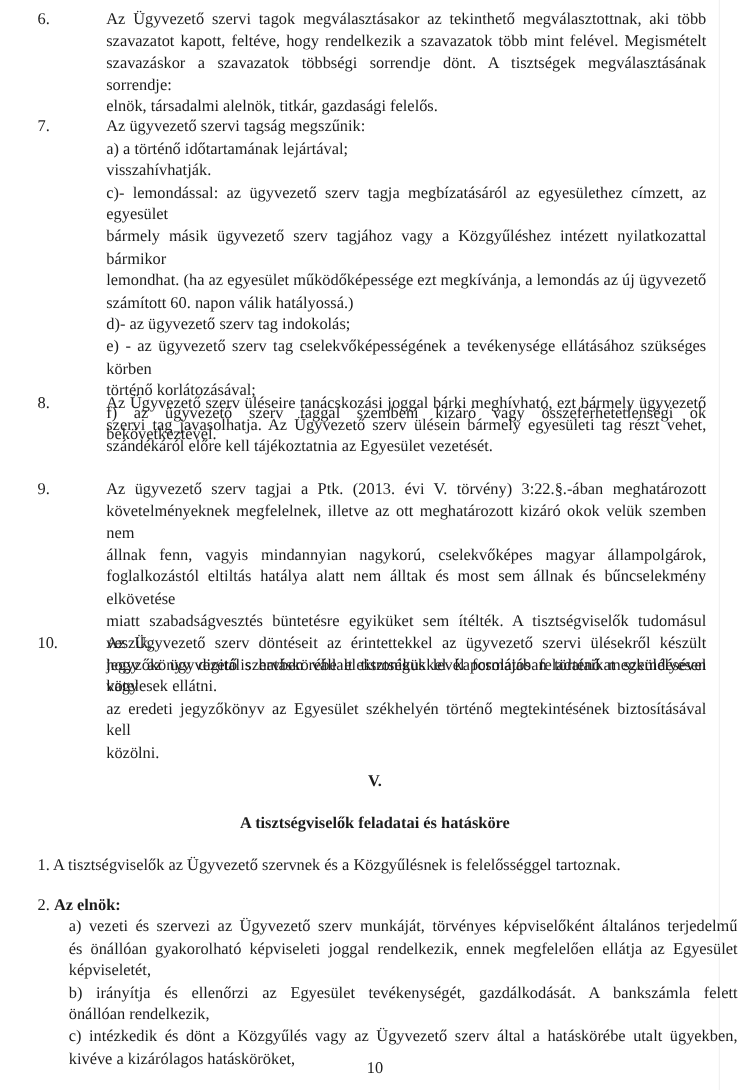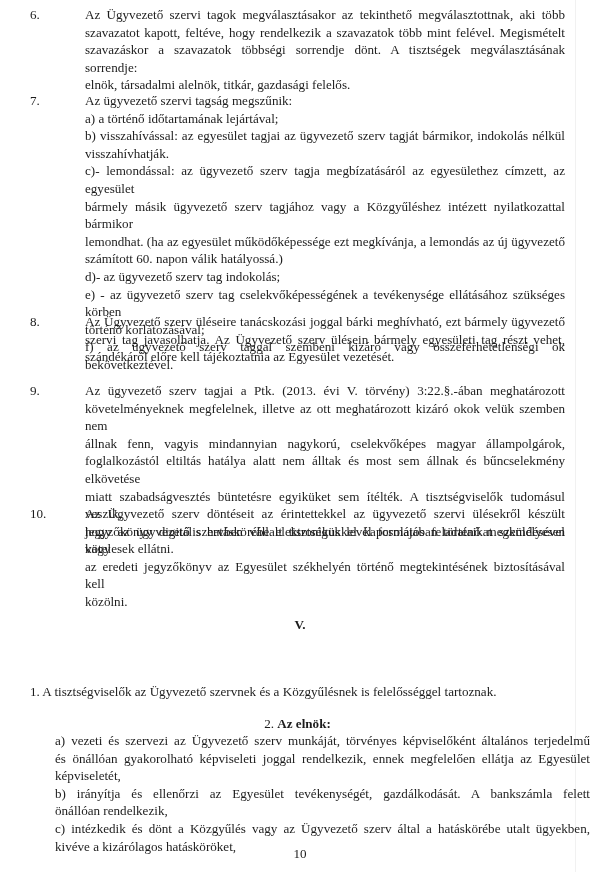"b) visszahívással: az egyesület tagjai" p.just { html: <p>b) visszahívással: az egyesület tagjai az ügyvezető szerv tagját bármikor, indokolás nélkül</p> -> none }
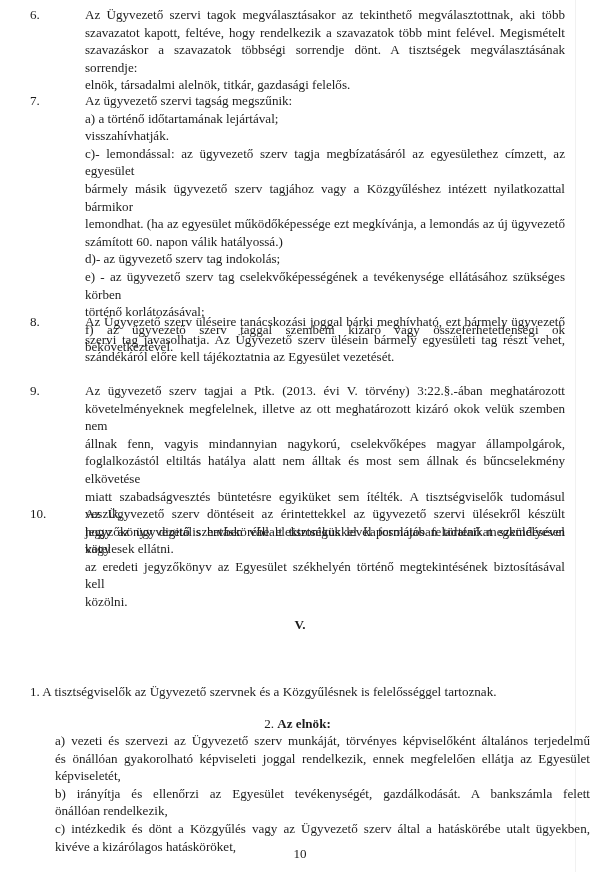"A tisztségviselők feladatai és hatásköre" div.center { html: none -> <div>A tisztségviselők feladatai és hatásköre</div> }
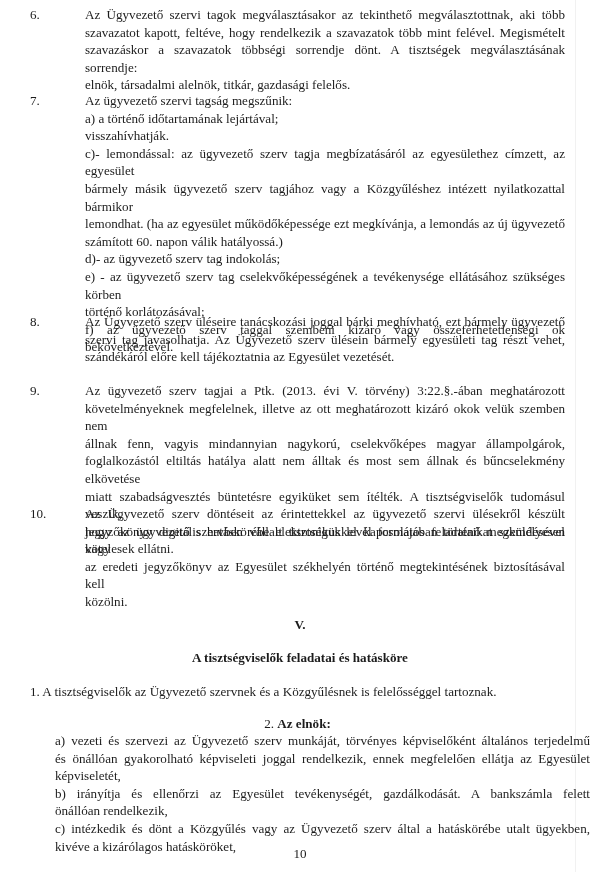"2. Az elnök:" div.sub { text-align: center -> none }
